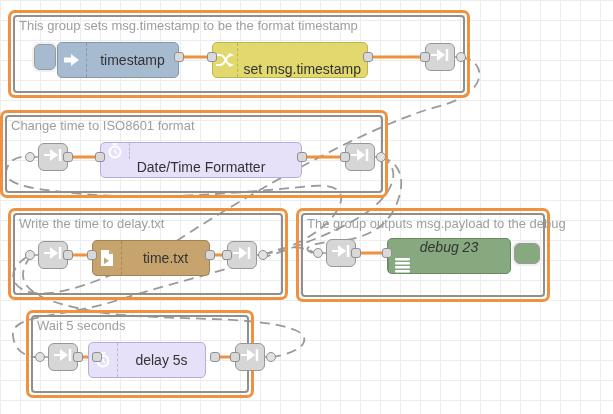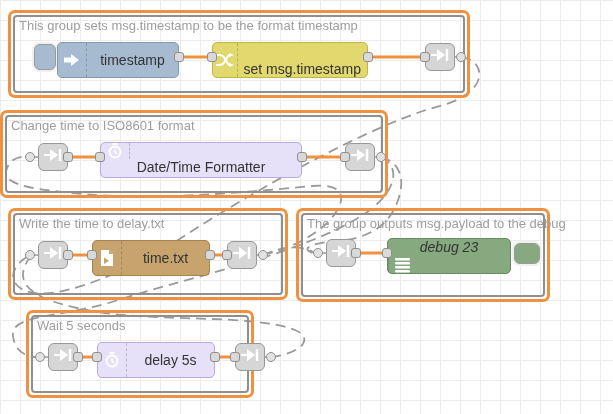"delay 5s" div.node { left: 97px -> 88px }
